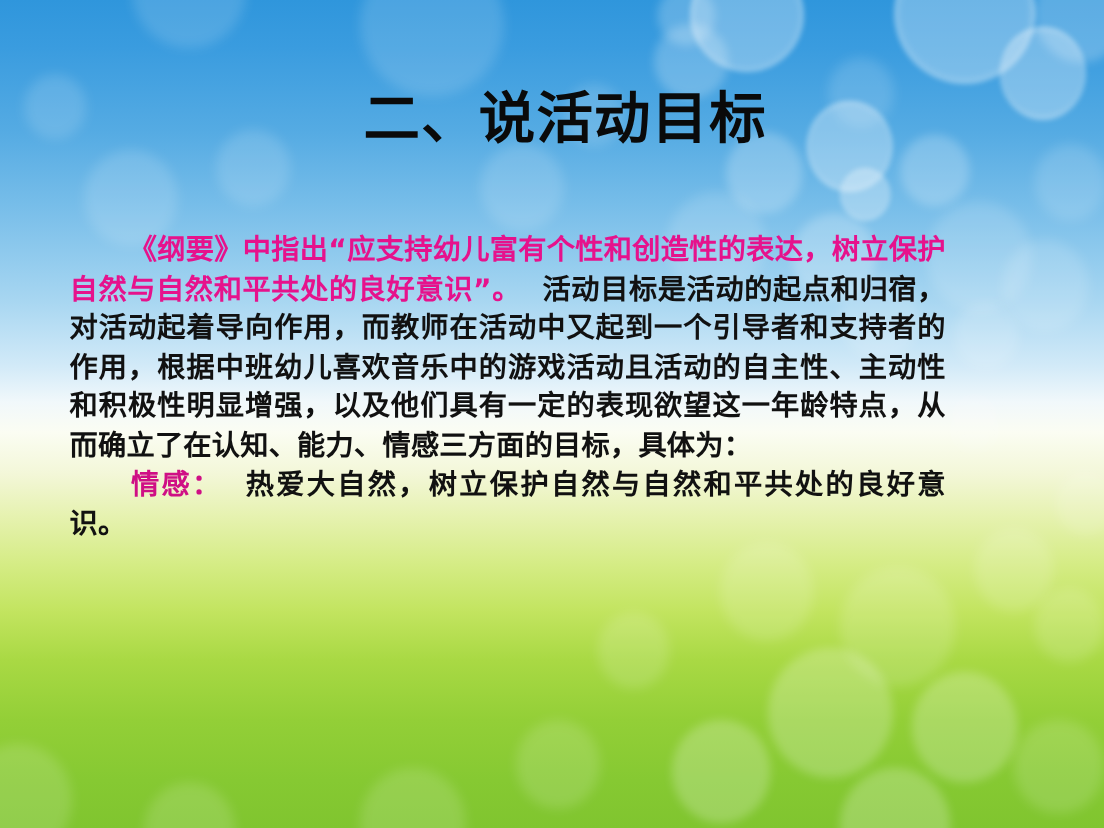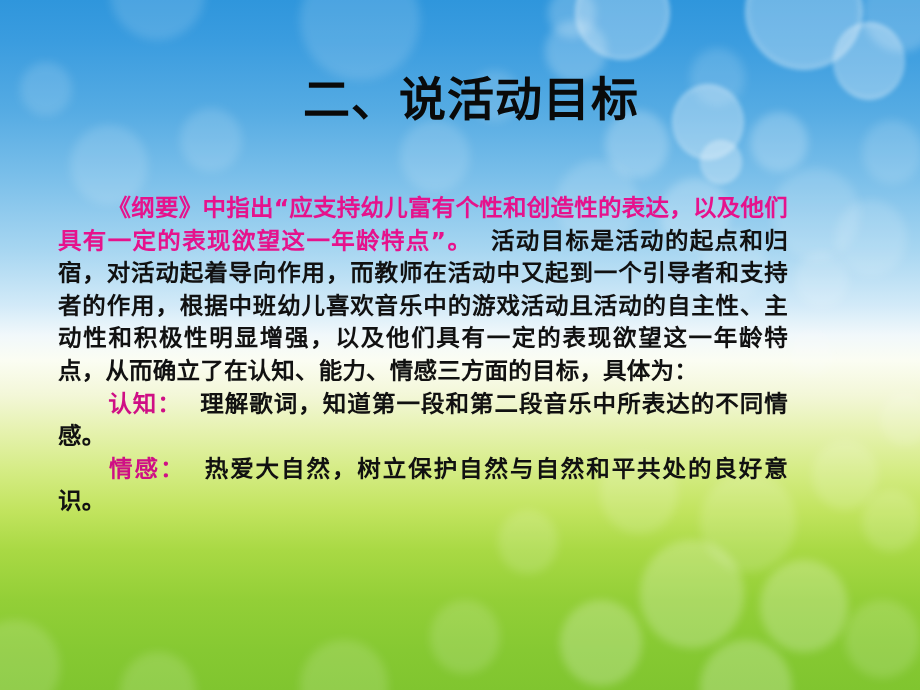"《纲要》中指出“应支持幼儿富有个性和创造性的表达，以及他们具有一定的表现欲望这一" span.quote { text: 以及他们具有一定的表现欲望这一年龄特点 -> 树立保护自然与自然和平共处的良好意识 }
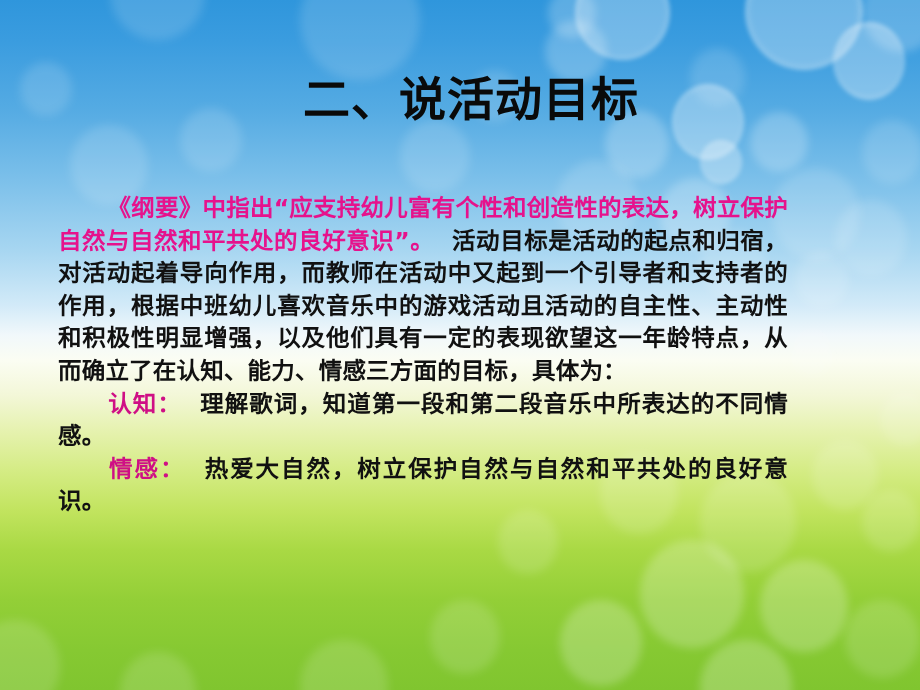"认知： 理解歌词，知道第一段和第二段音乐中所表达的不同情感。" p.para { html: <p> <span></span><span>认知：</span><span></span><span>理解歌词，知道第一段和第二段音乐中所表达的不同情感。</span> </p> -> none }
